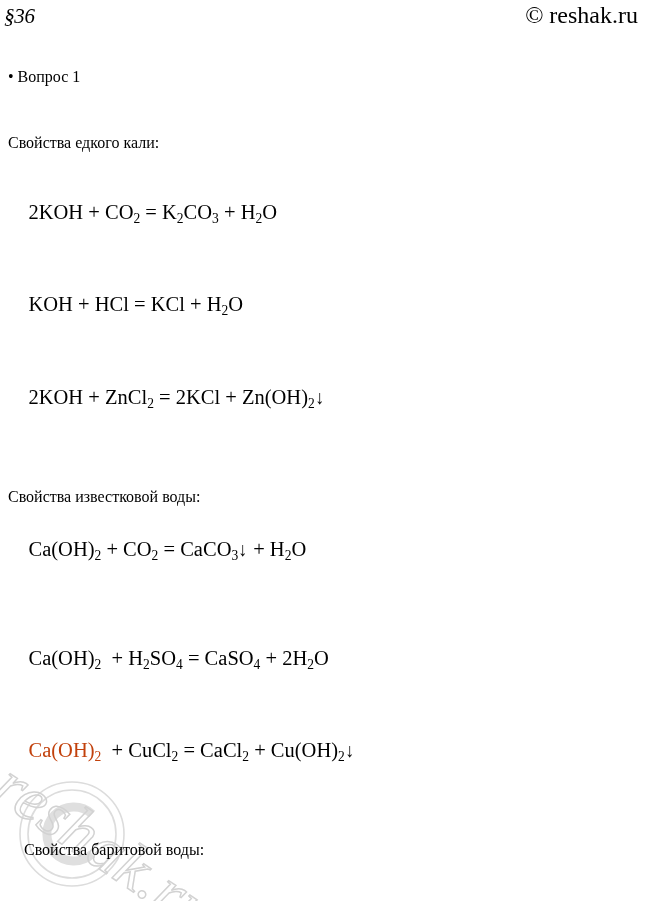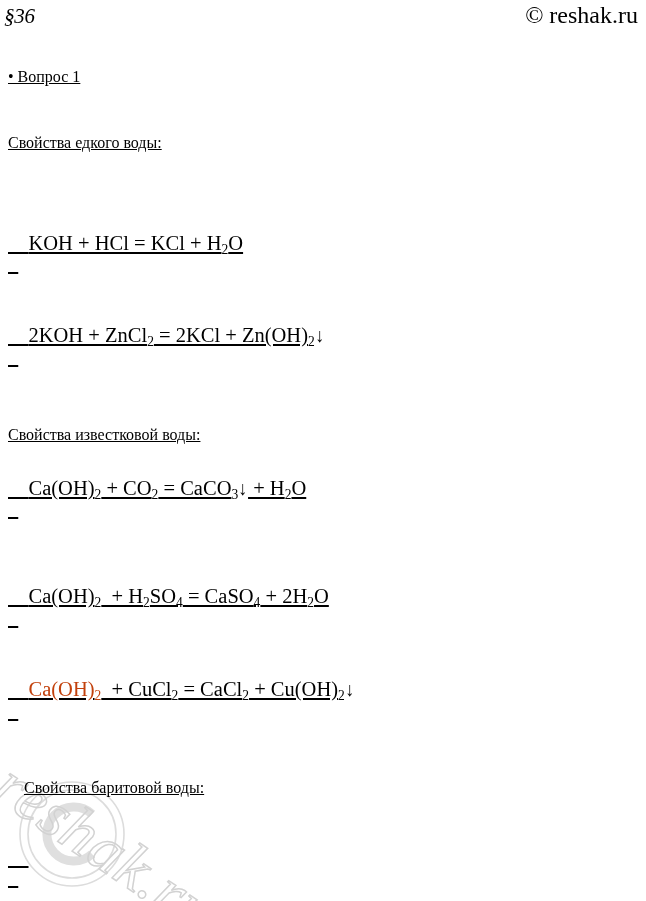"• Вопрос 1" .content { text-decoration: underline -> none }
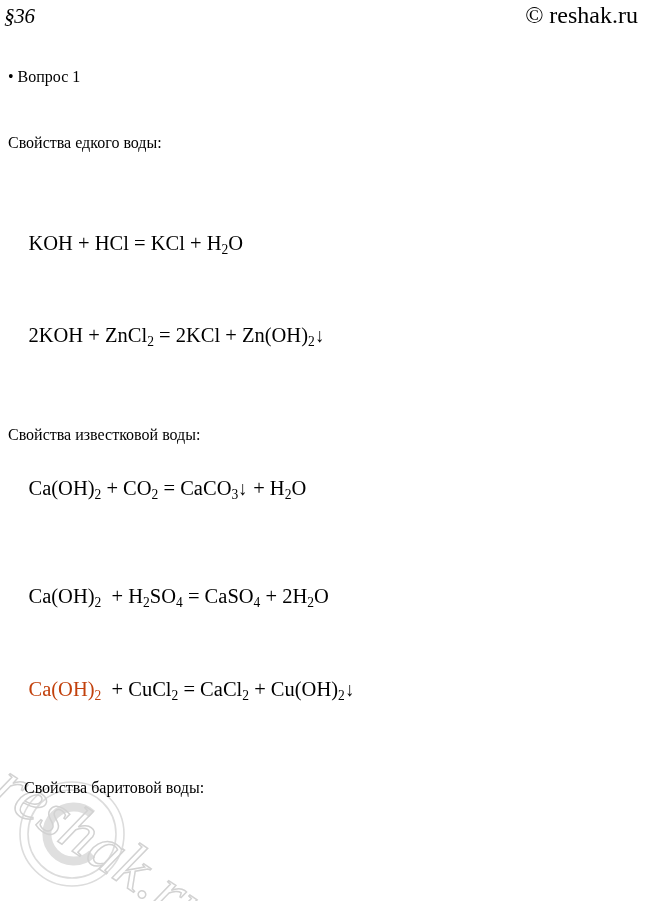"Свойства едкого воды:" div.abs { text: воды -> кали }
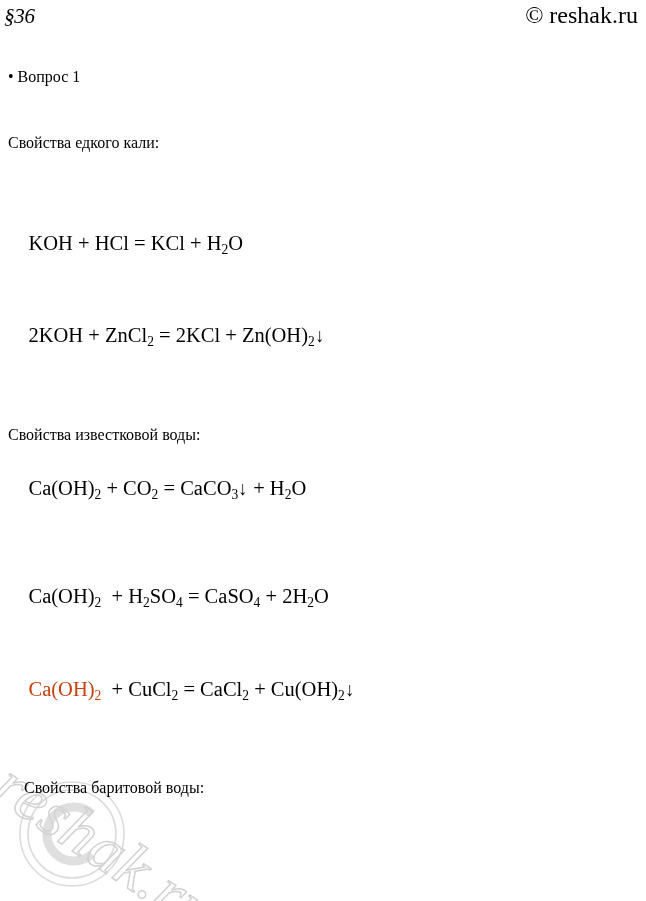"2KOH + CO2 = K2CO3" div.abs { html: none -> <div> <span>2KOH + CO<sub>2</sub> = K<sub>2</sub>CO<sub>3</sub> + H<sub>2</sub>O</span> </div> }
